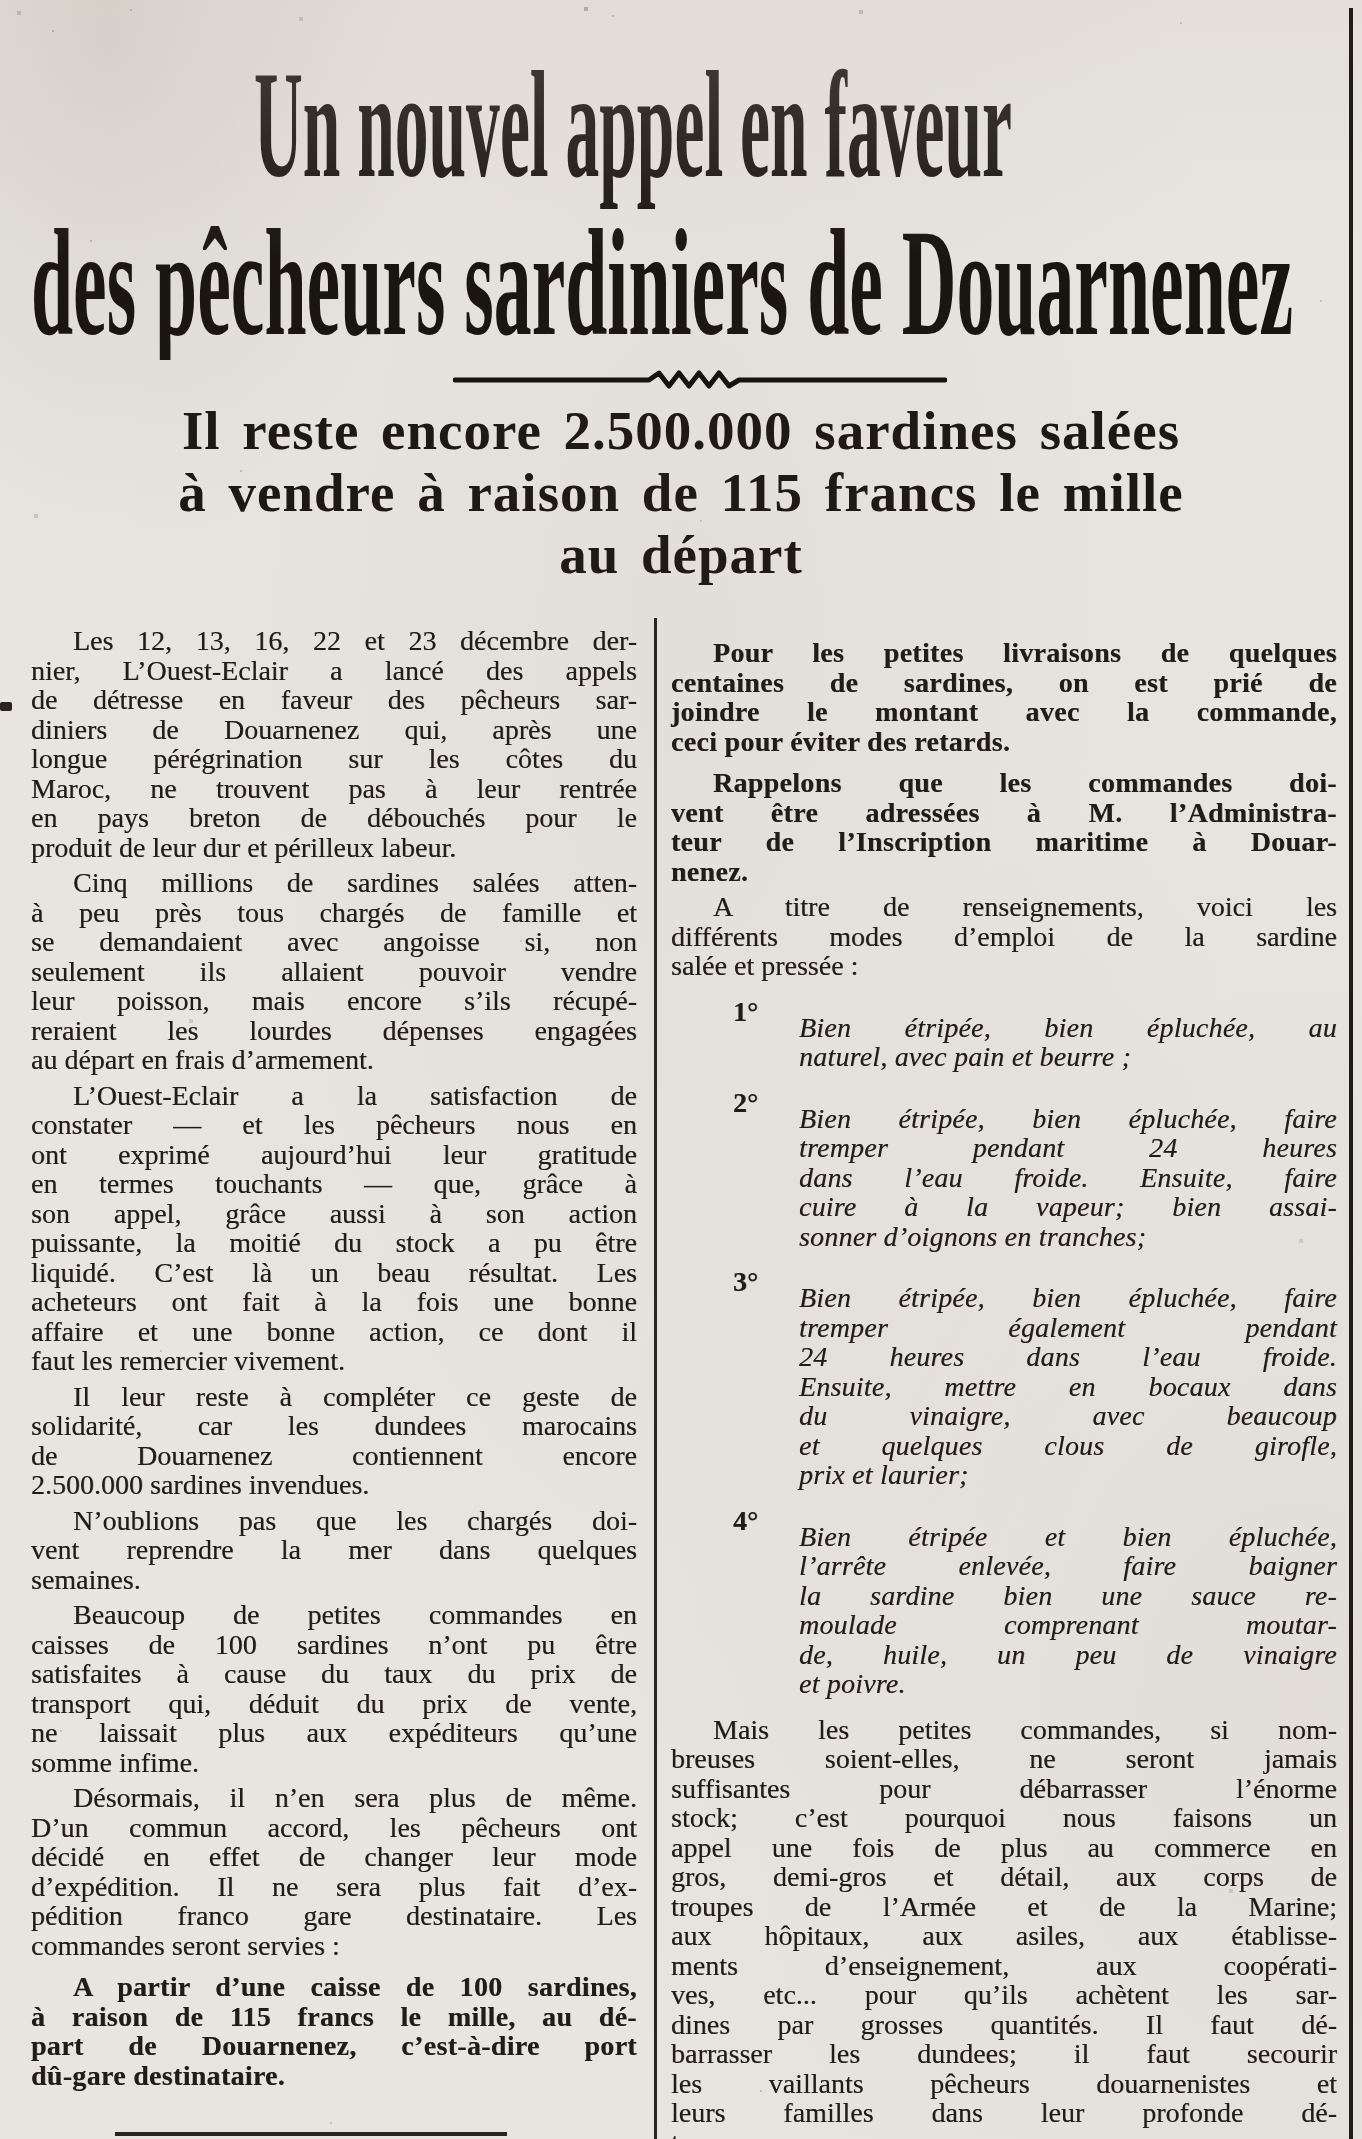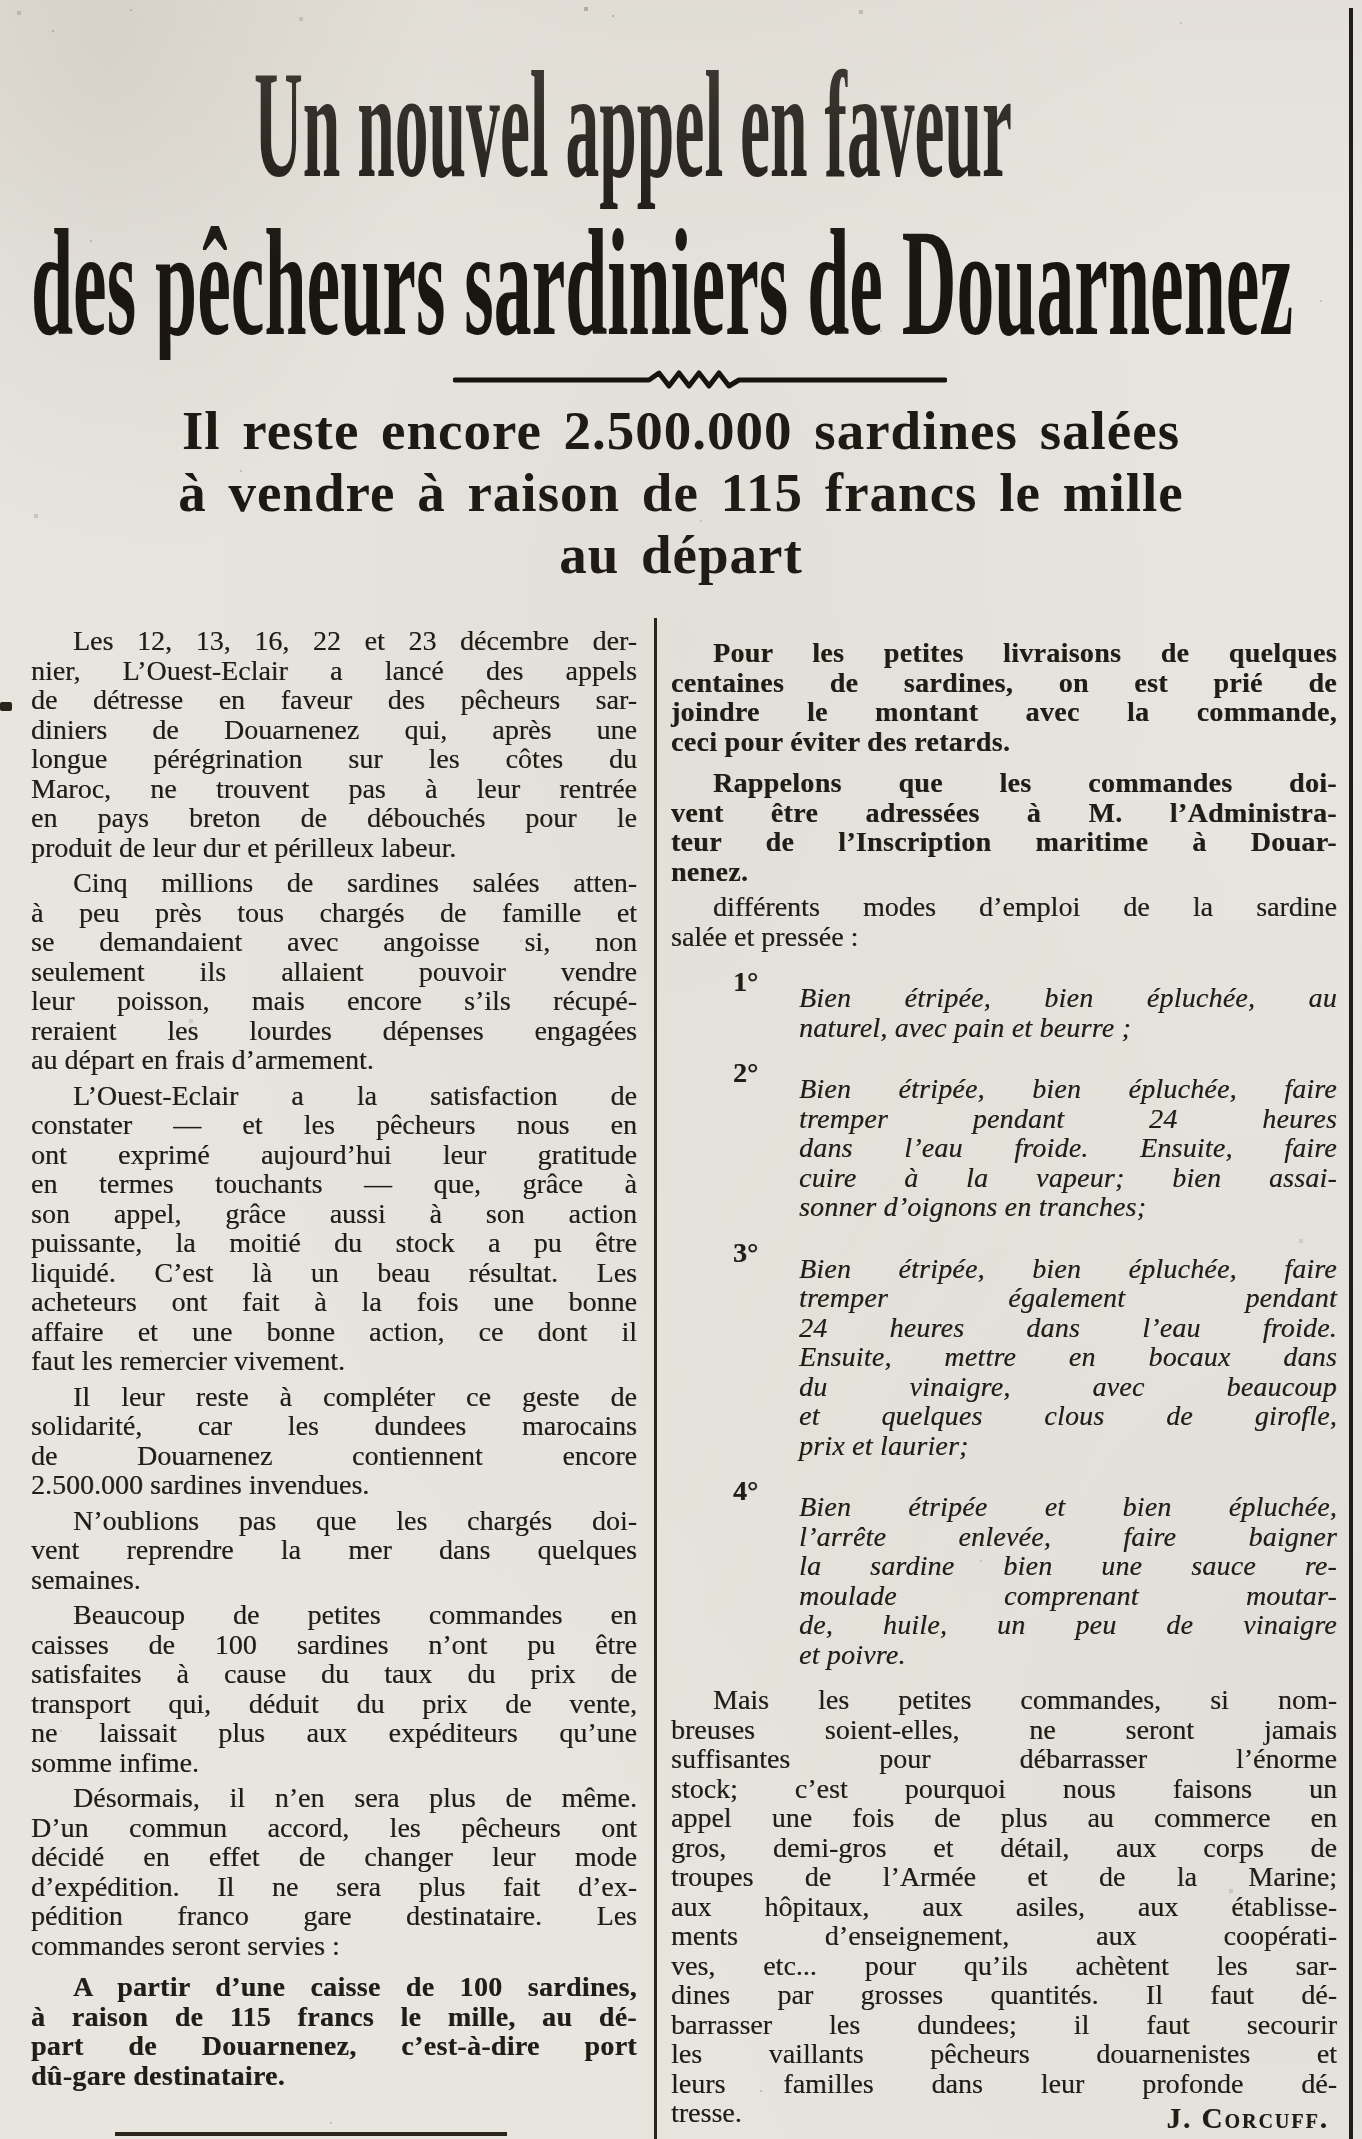"A titre de renseignements, voici" div.jline { html: none -> <div>A titre de renseignements, voici les</div> }
